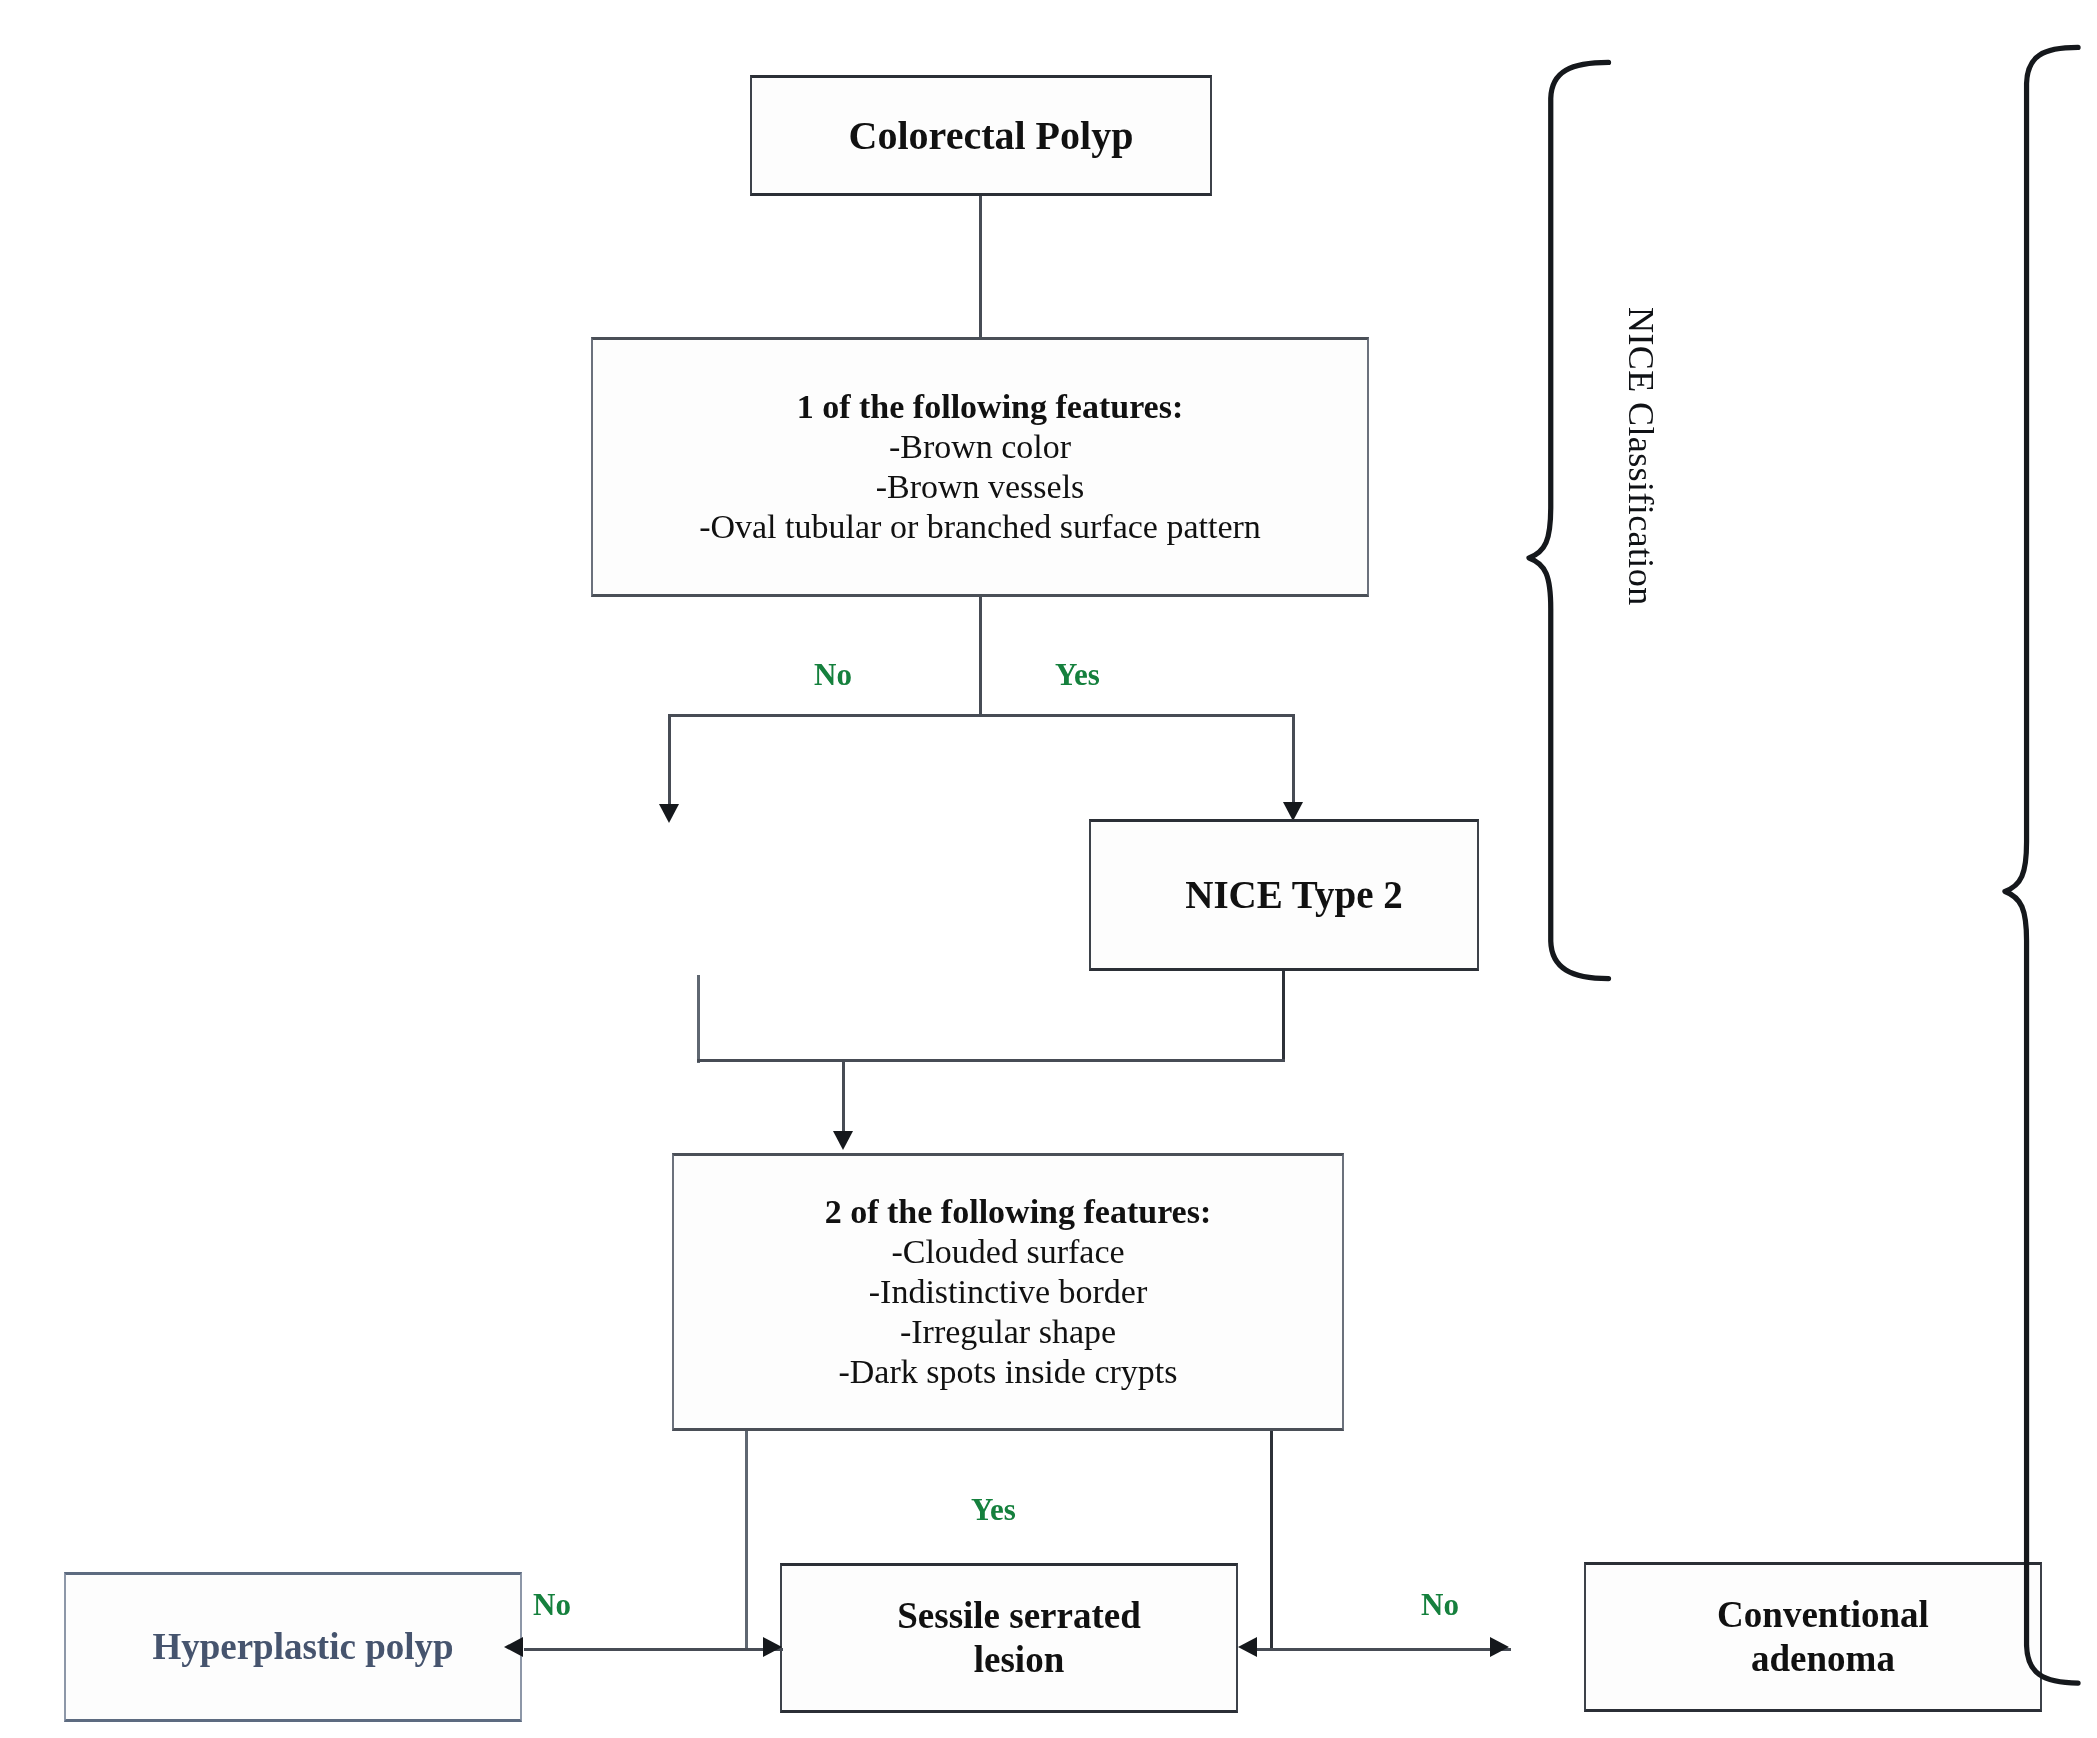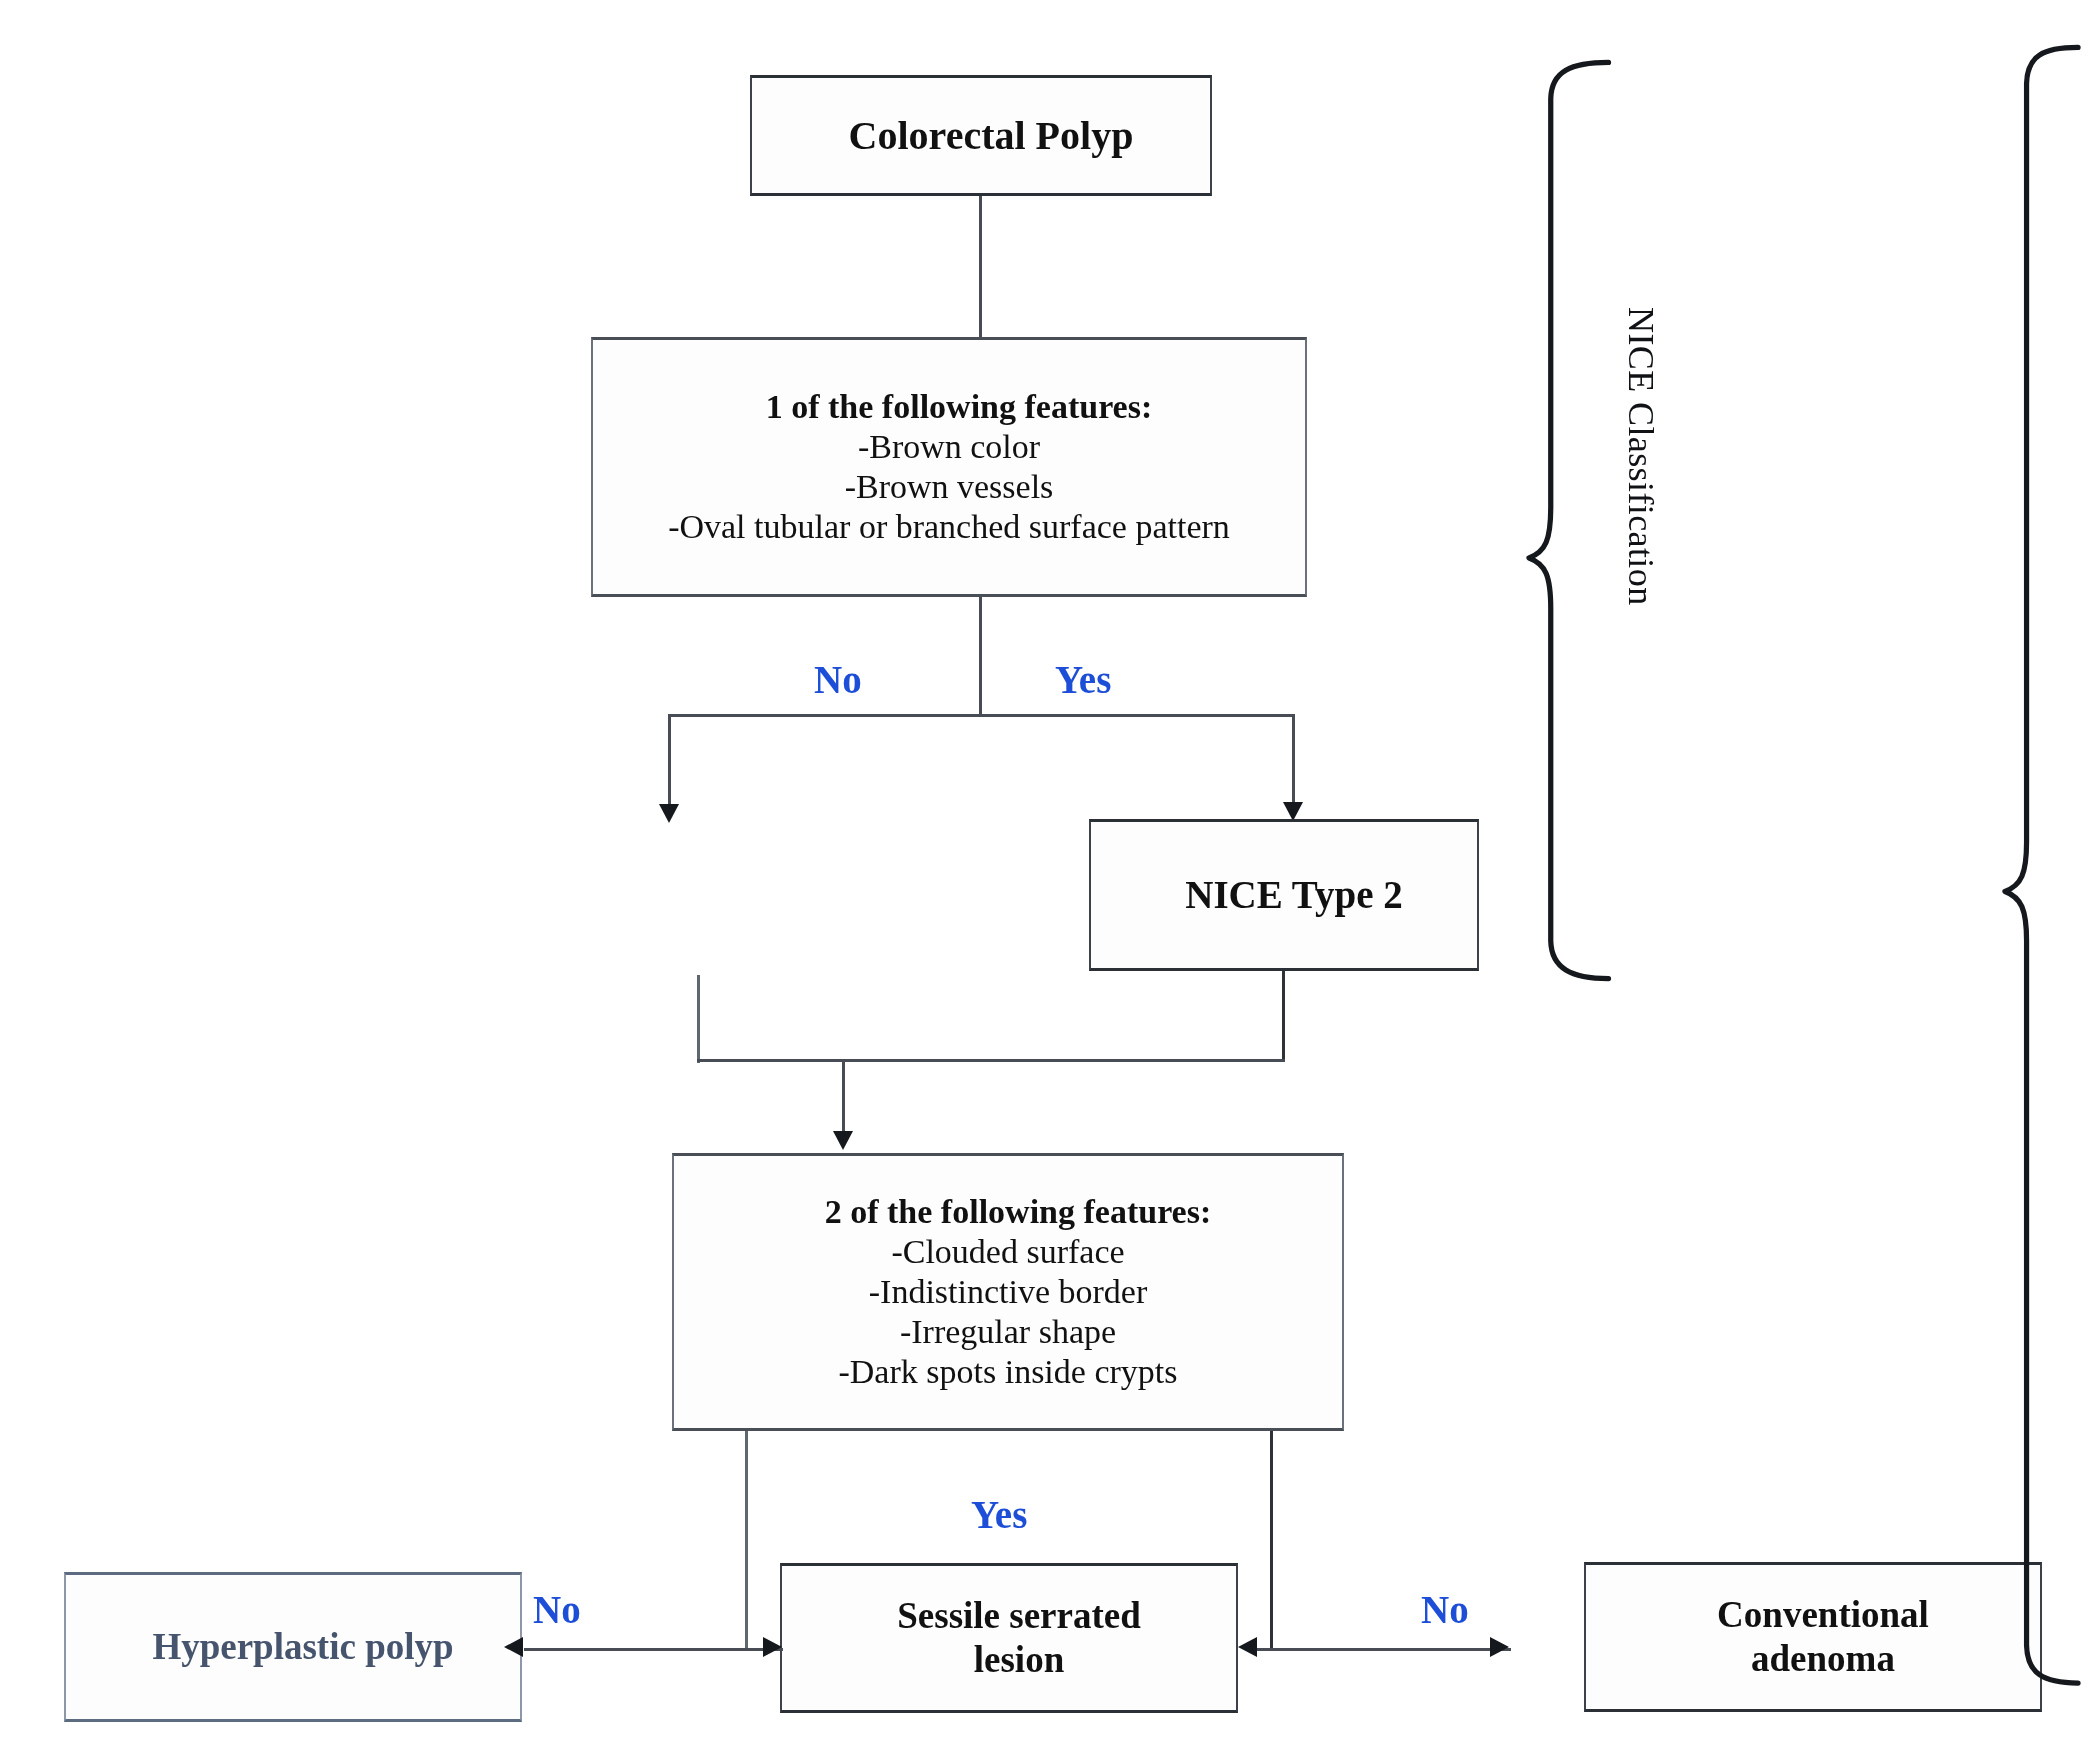"1 of the following features:" div.node { width: 716px -> 778px }
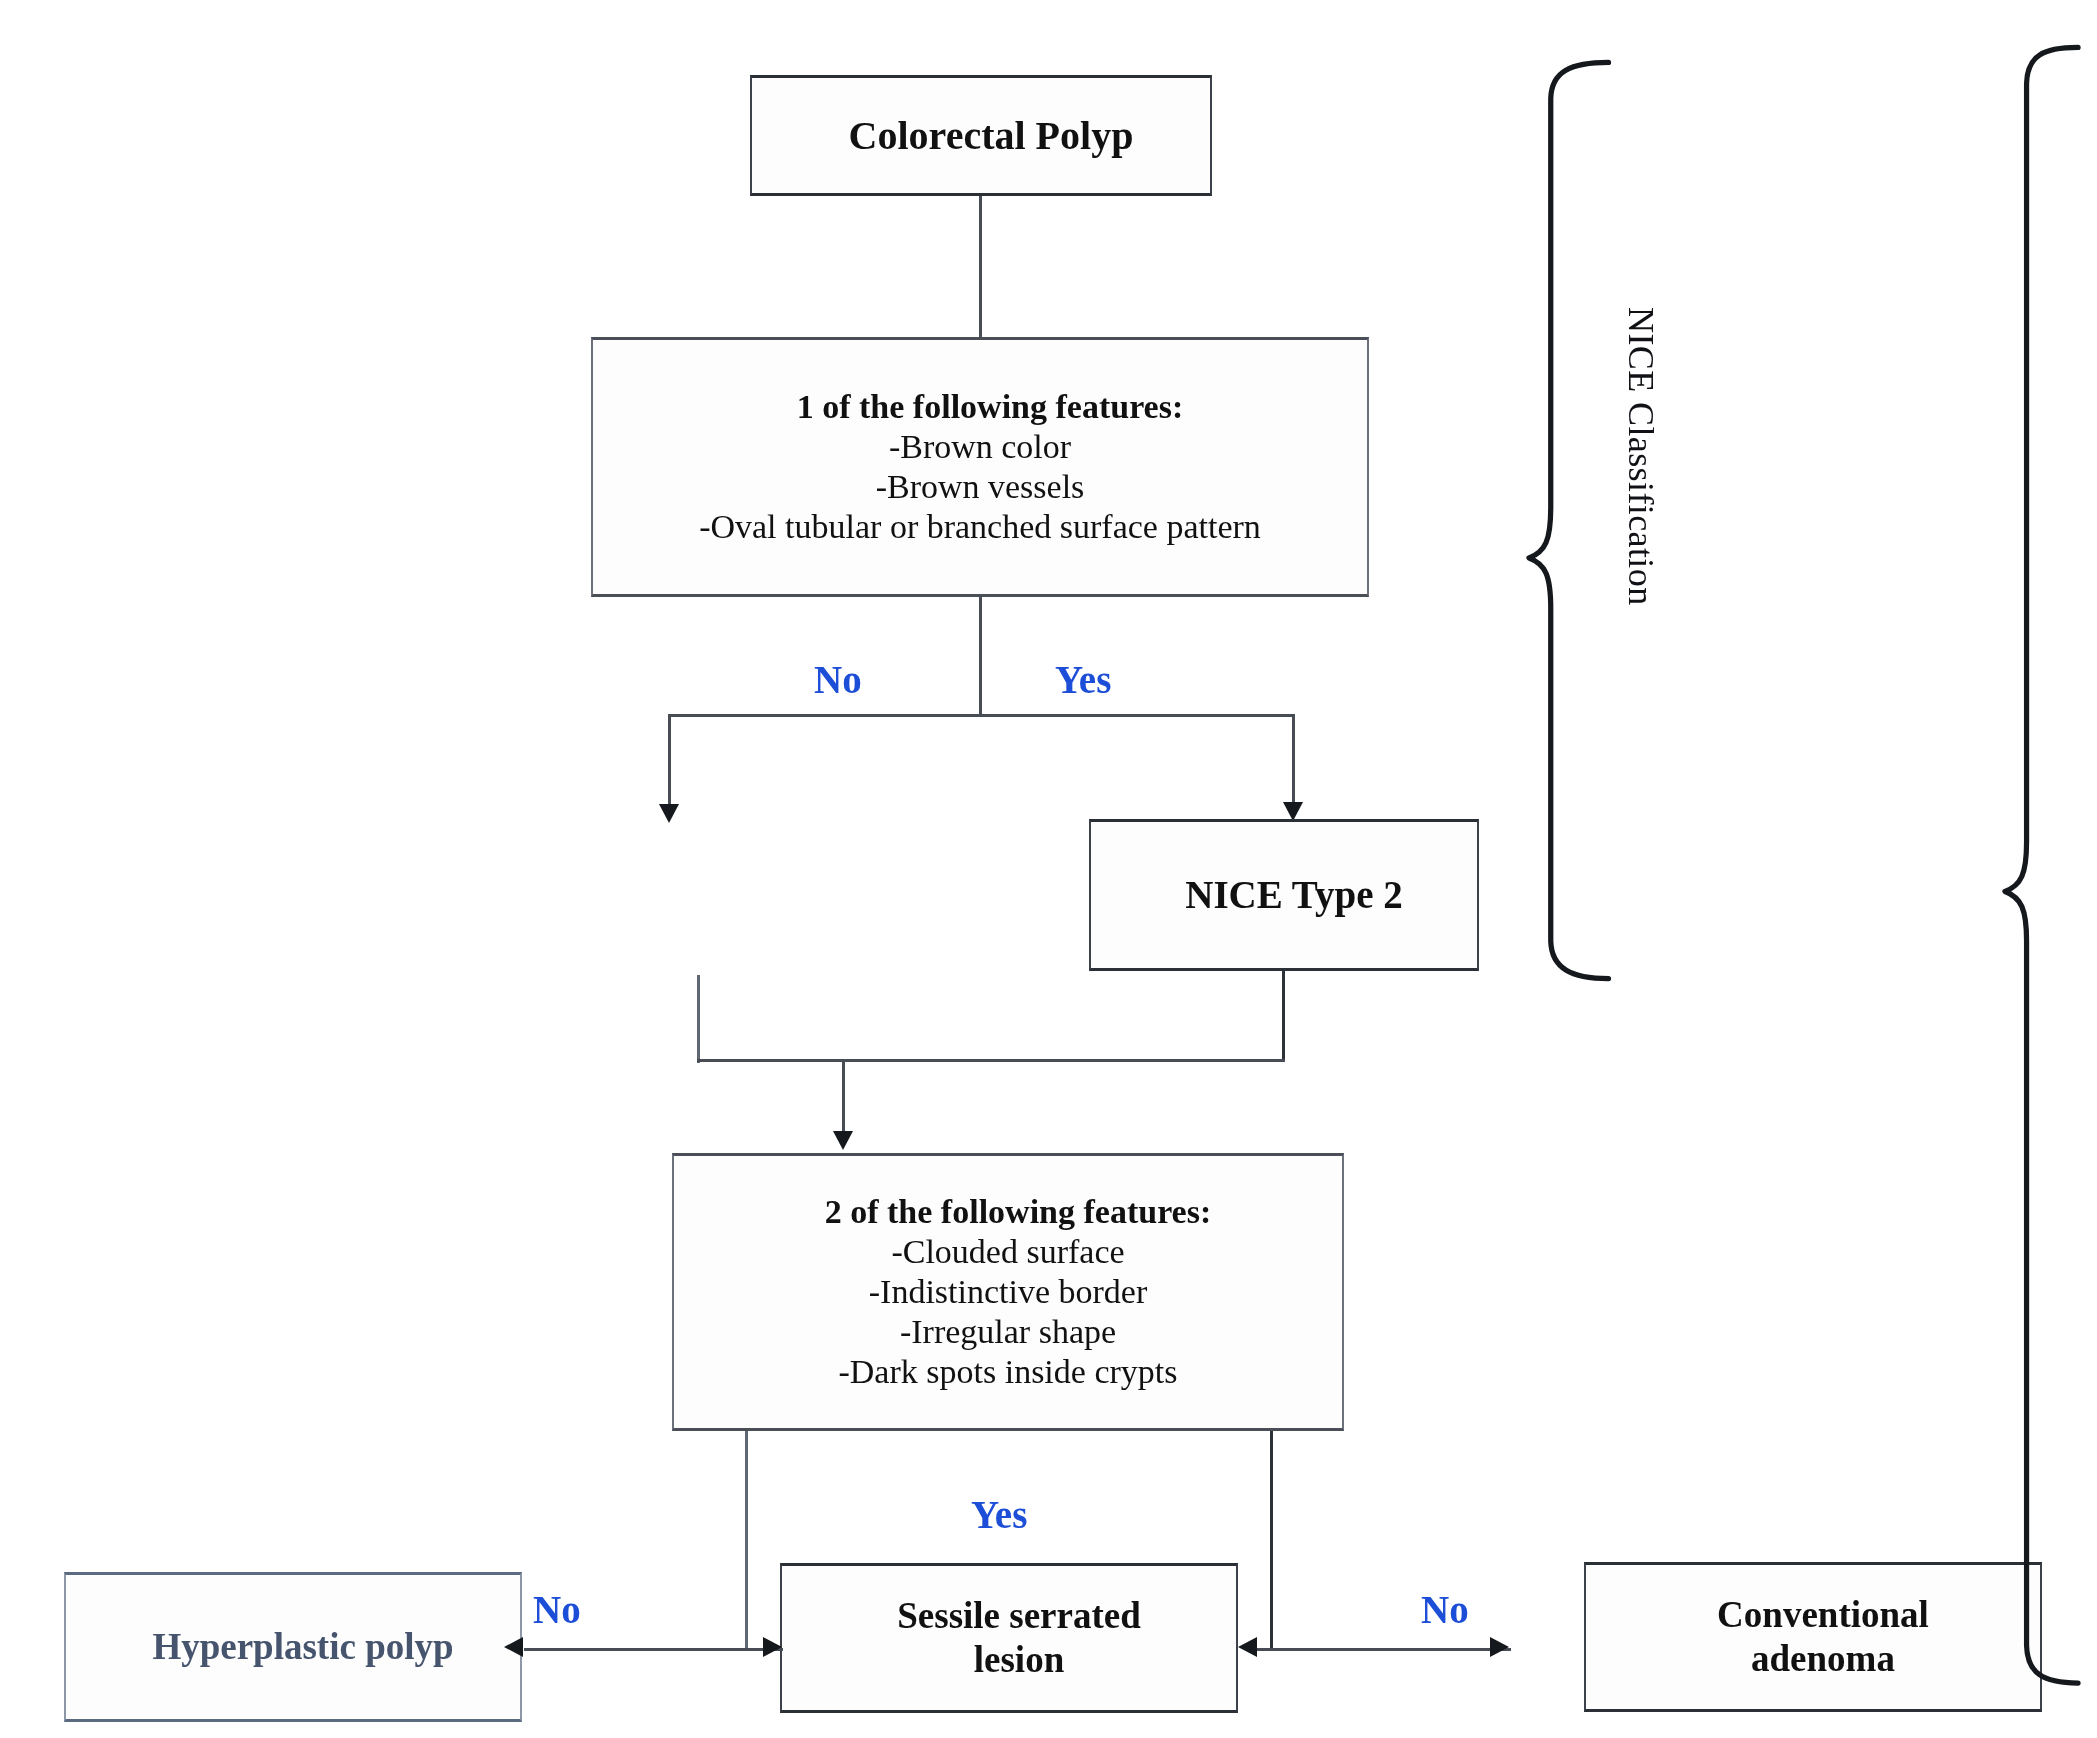"No" .edge-label { color: #1d4ed8 -> #15803d; font-size: 39px -> 31px }
